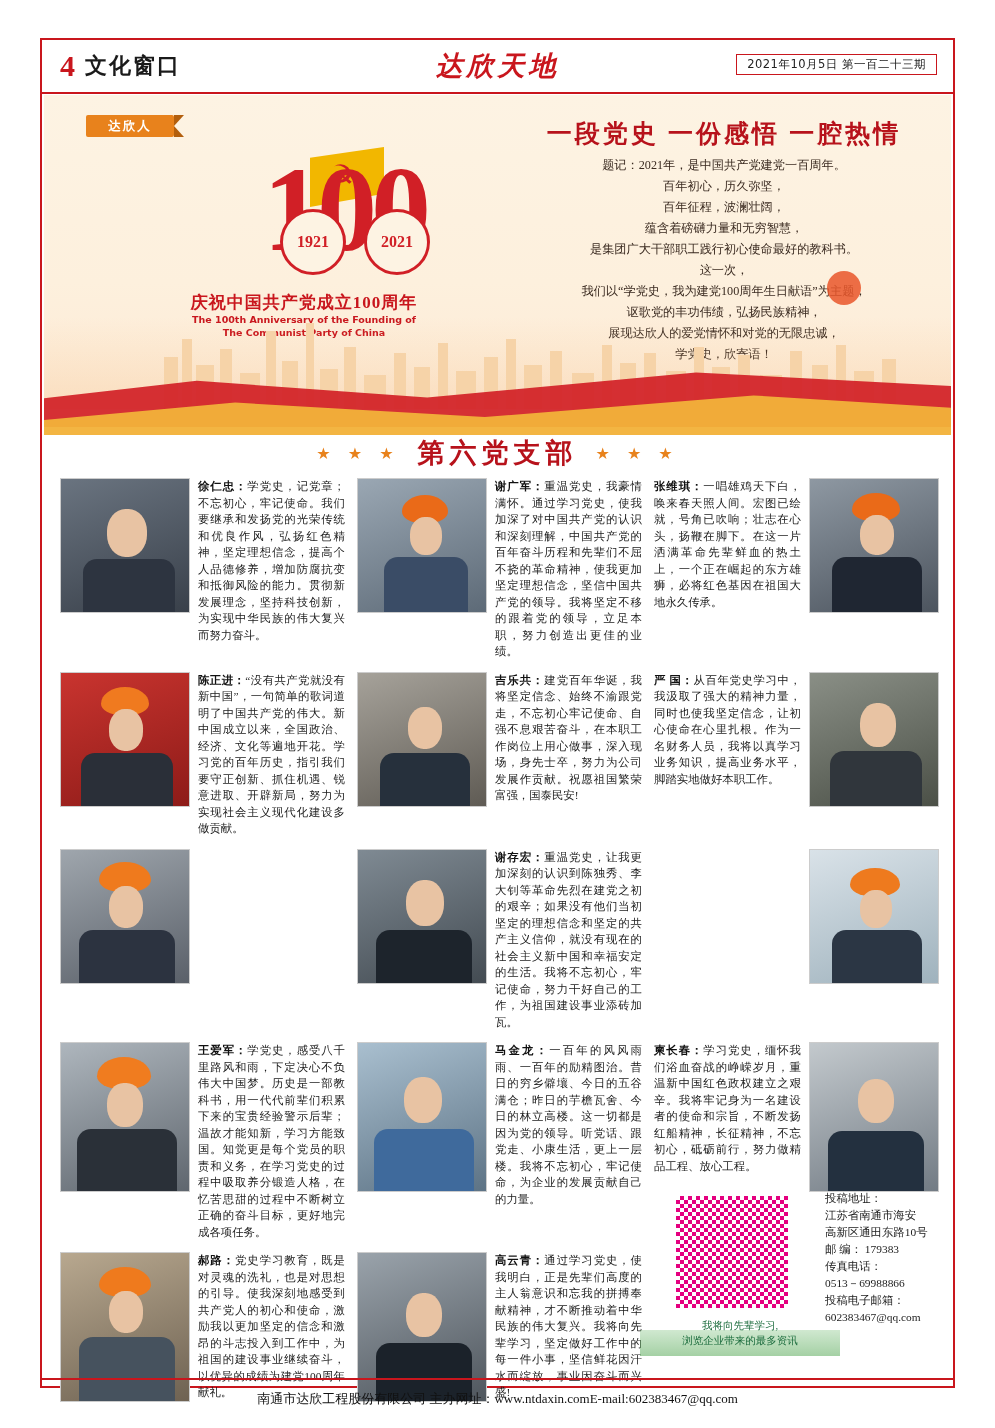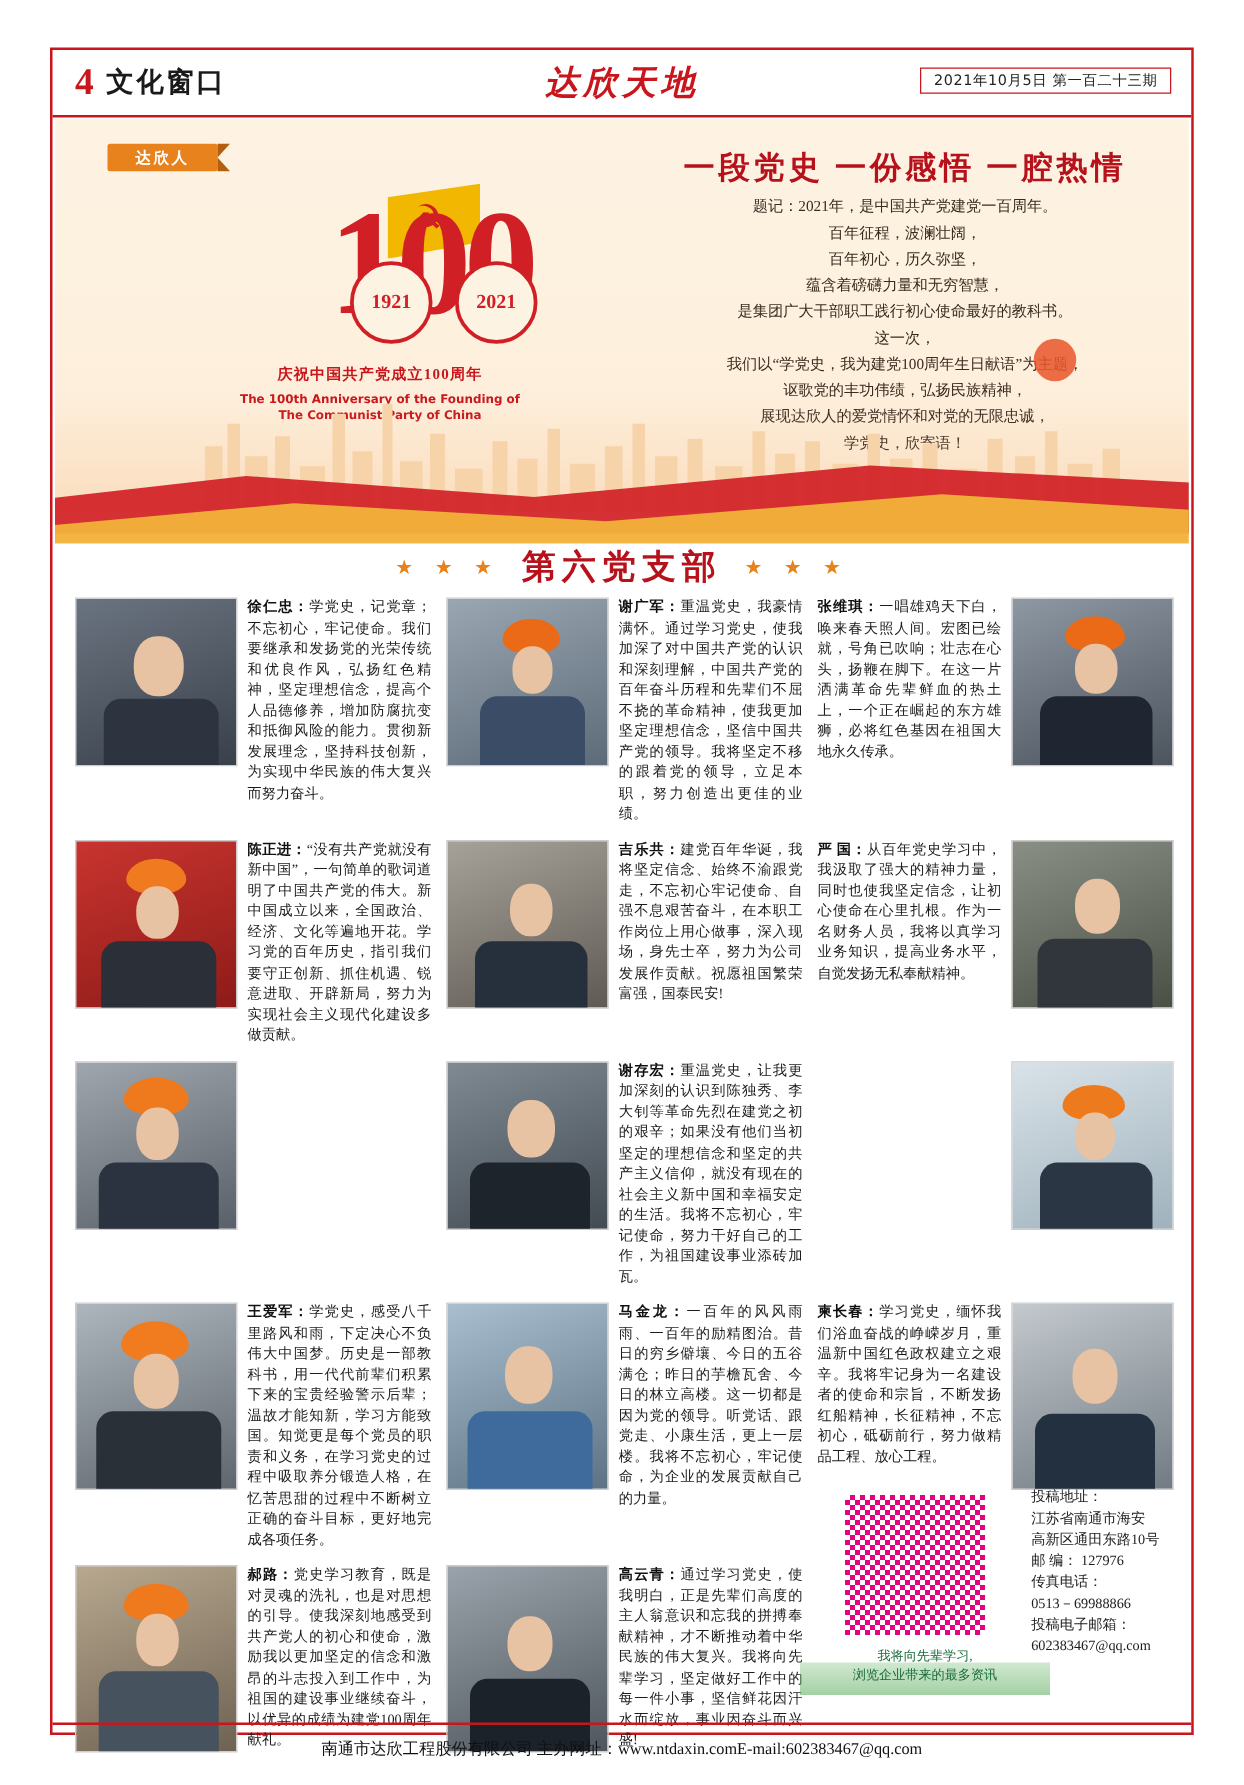"百年征程，波澜壮阔，" p { order: before "百年初心，历久弥坚，" -> after "百年初心，历久弥坚，" }
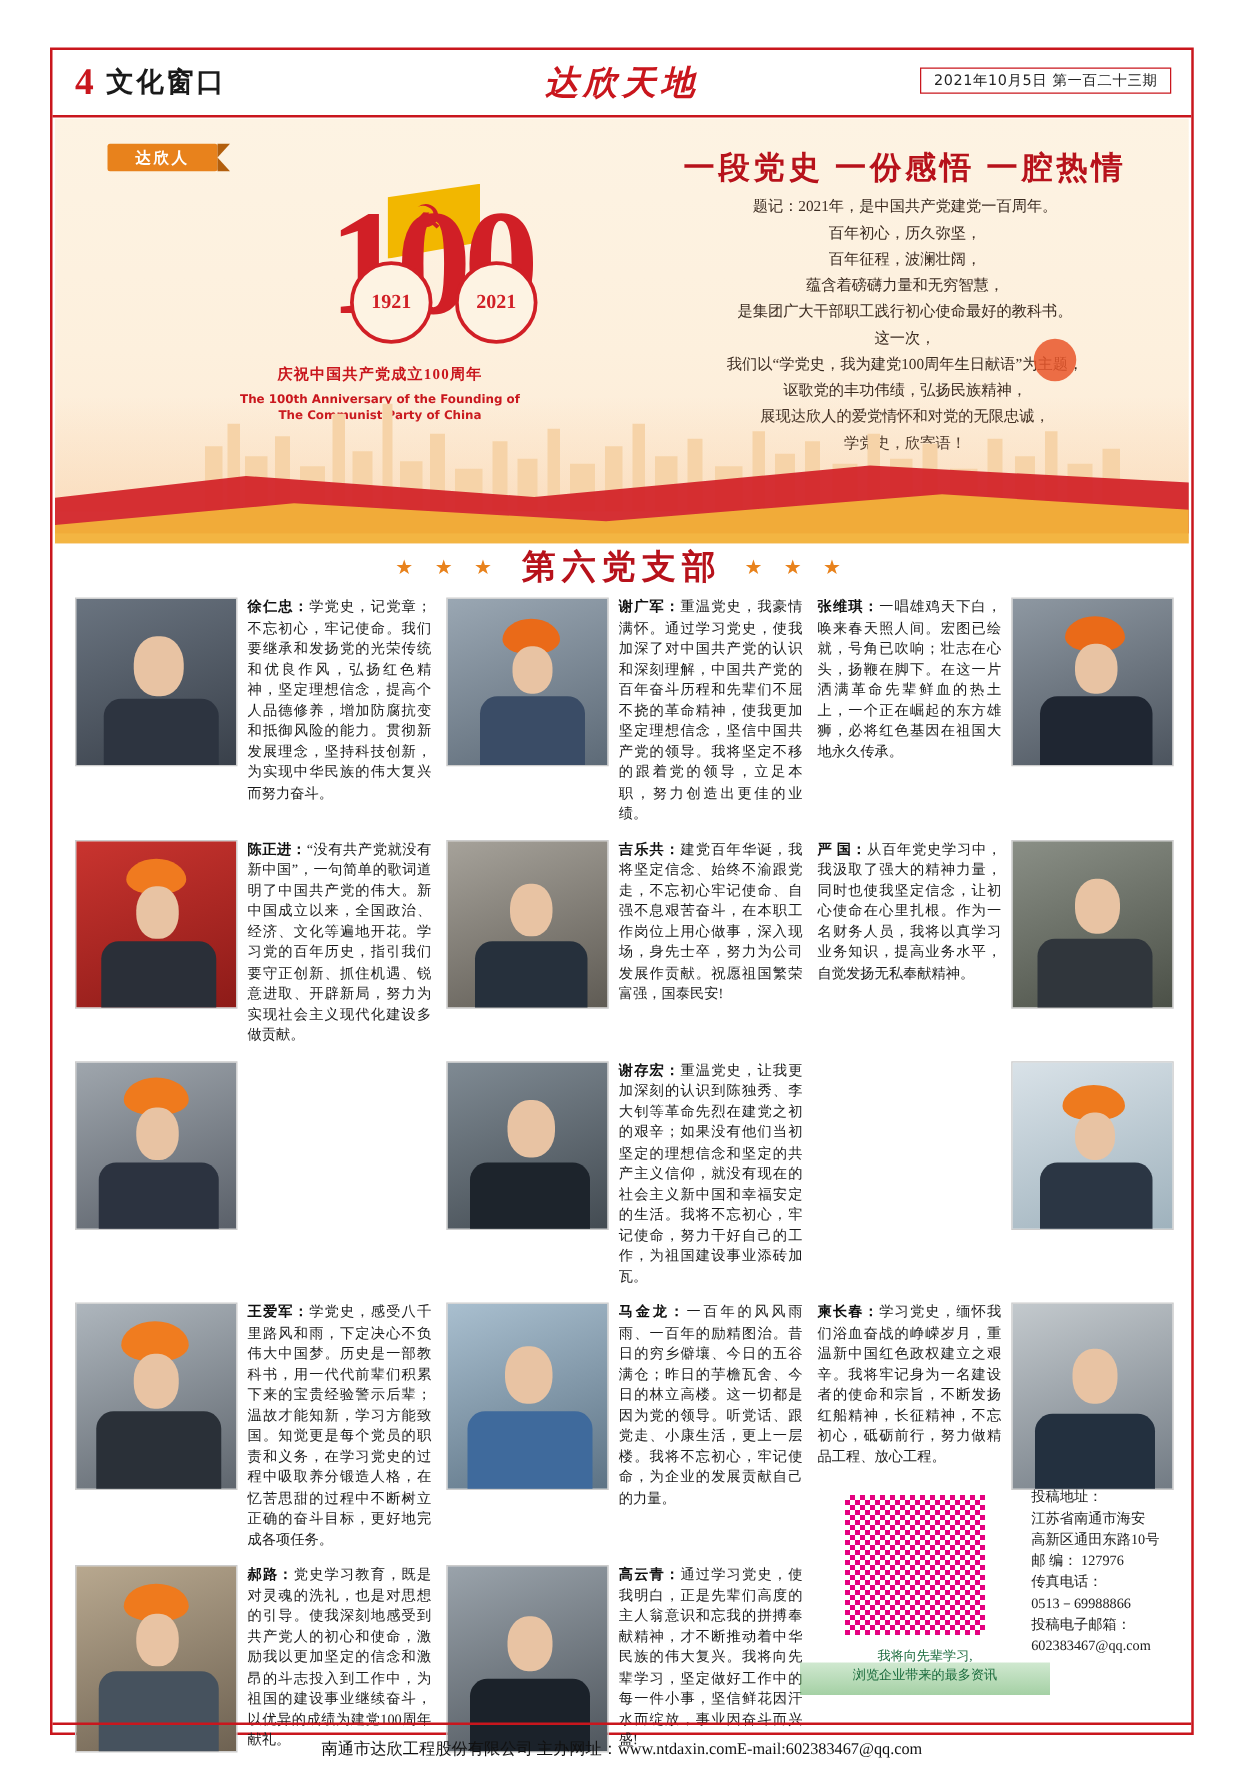"庆祝中国共产党成立100周年" .logo-cn { font-size: 12px -> 17px }
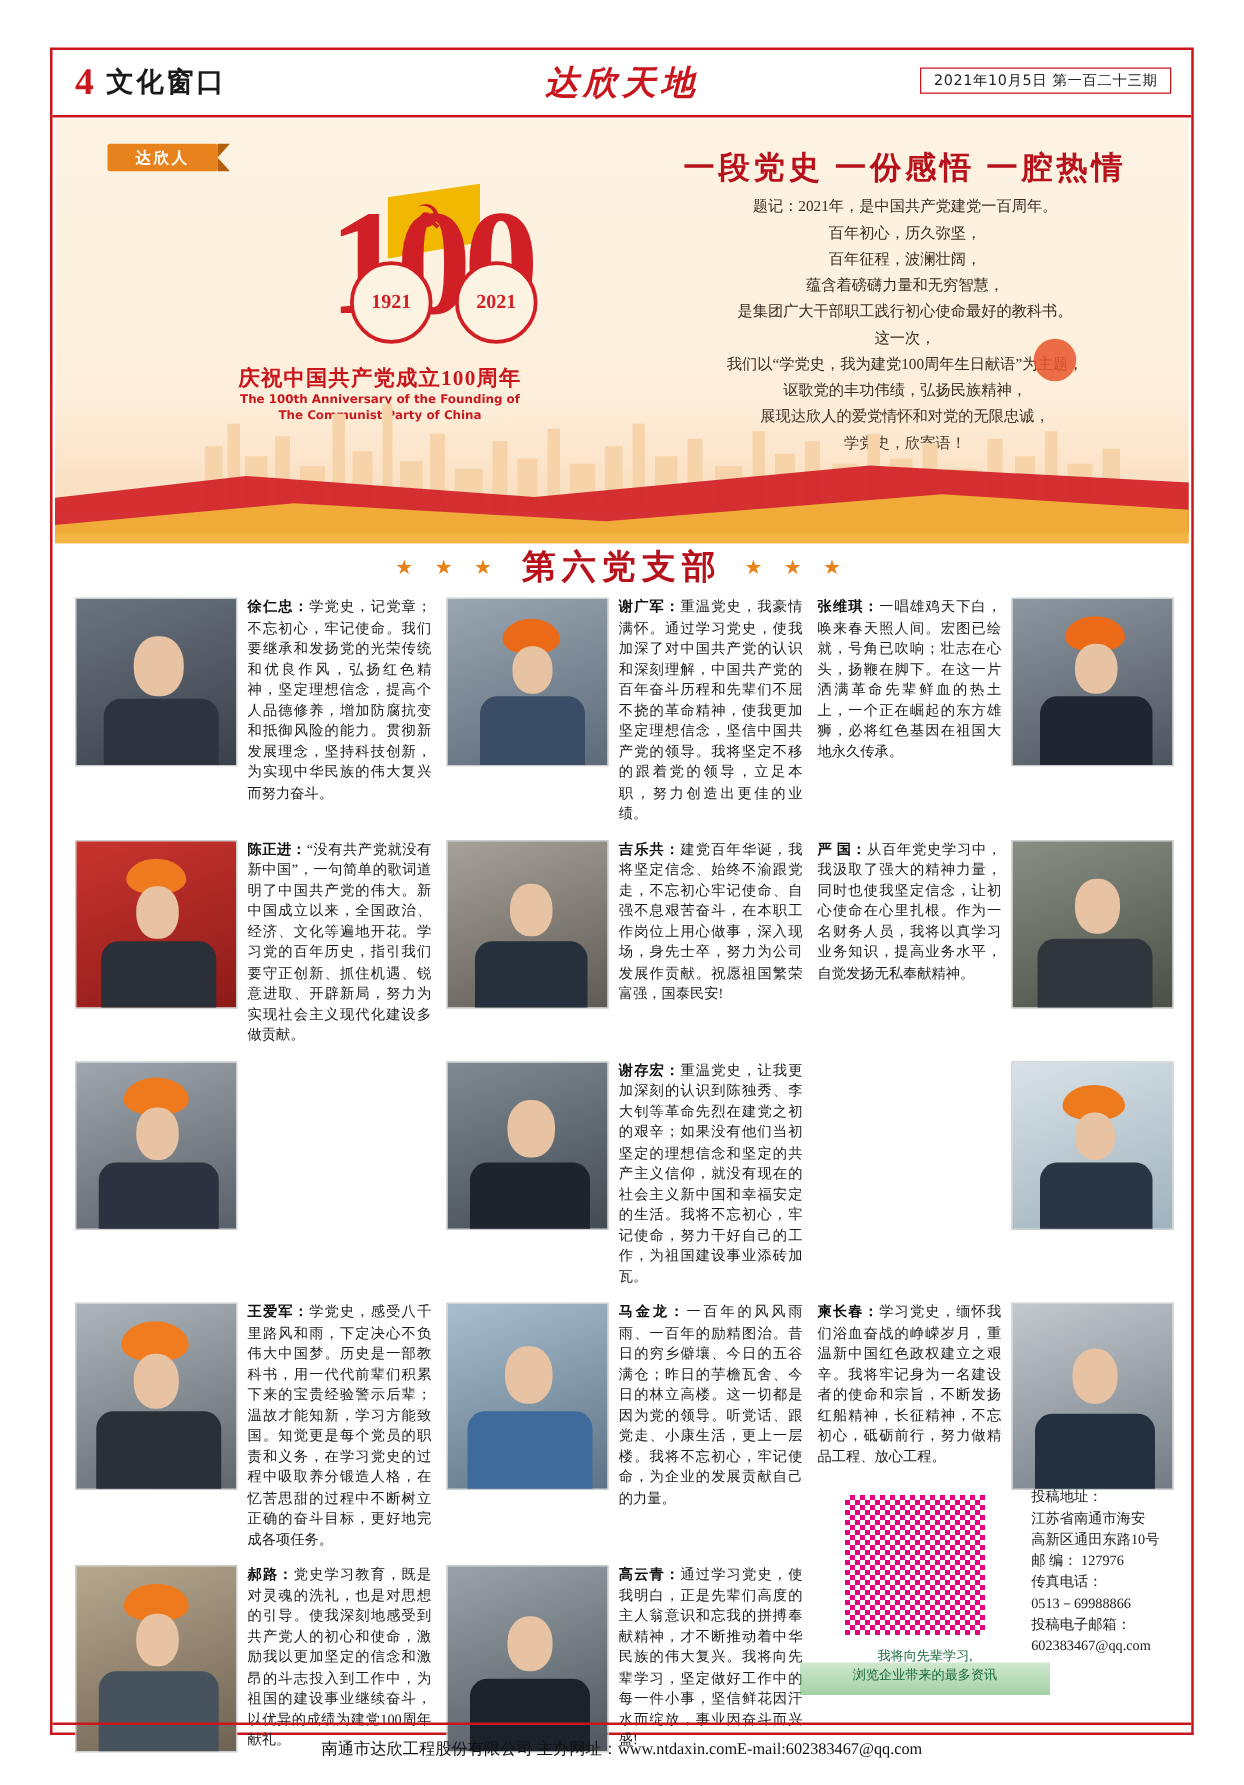"从百年党史学习中，我汲取了强大的精神力量，同时也使我坚定信念，让初心使命在心里扎" span { text: 自觉发扬无私奉献精神 -> 脚踏实地做好本职工作 }
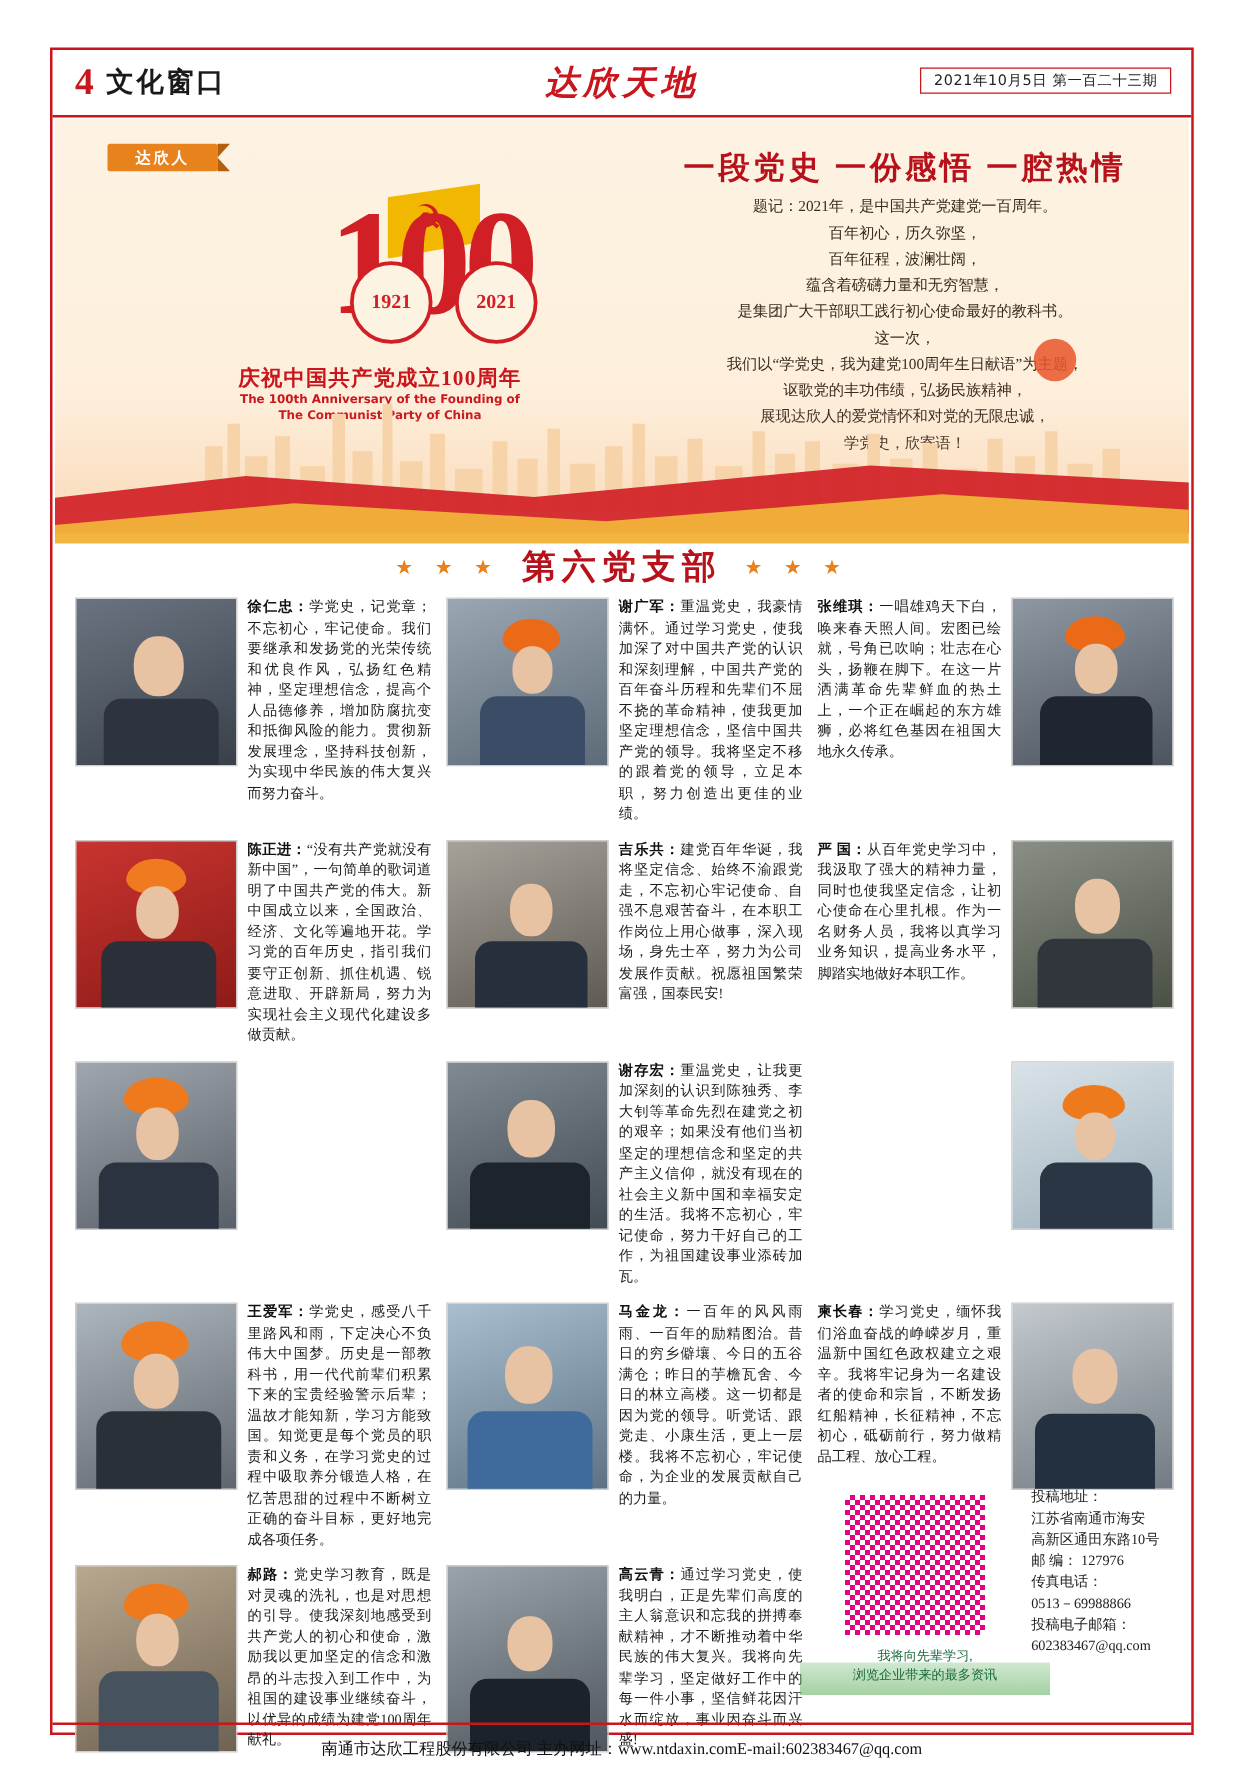"邮 编： 127976" div { text: 127976 -> 179383 }
